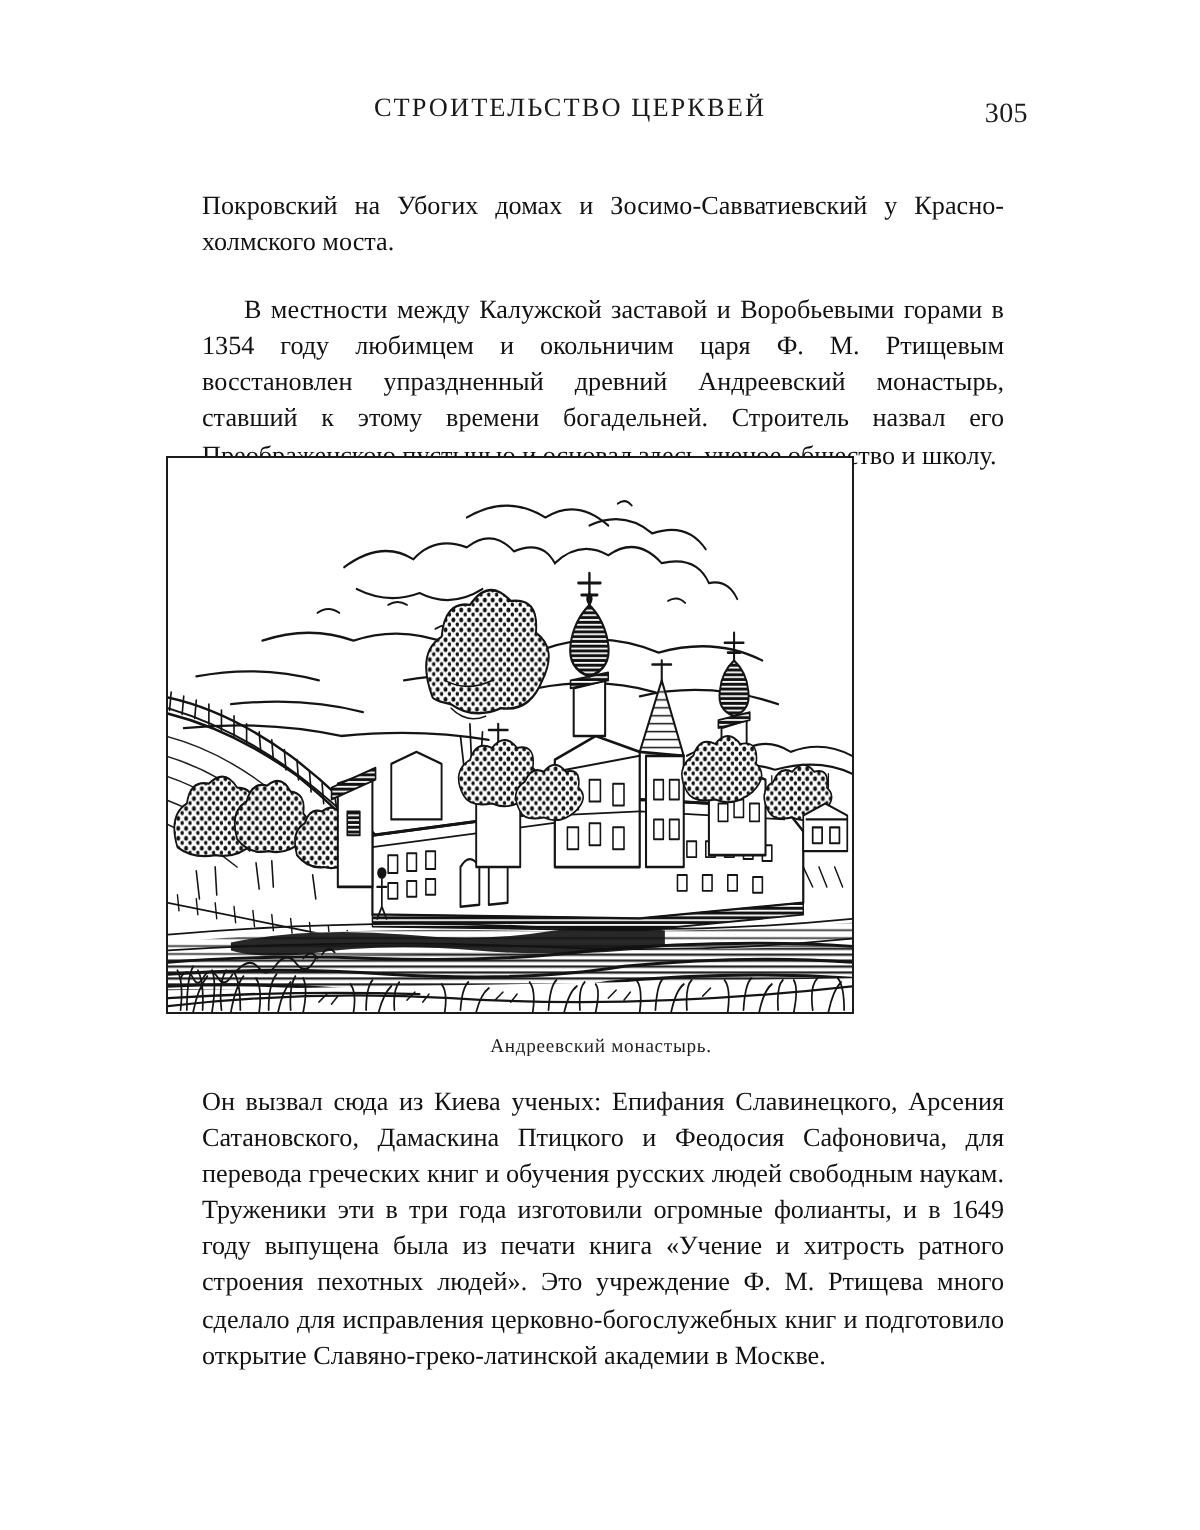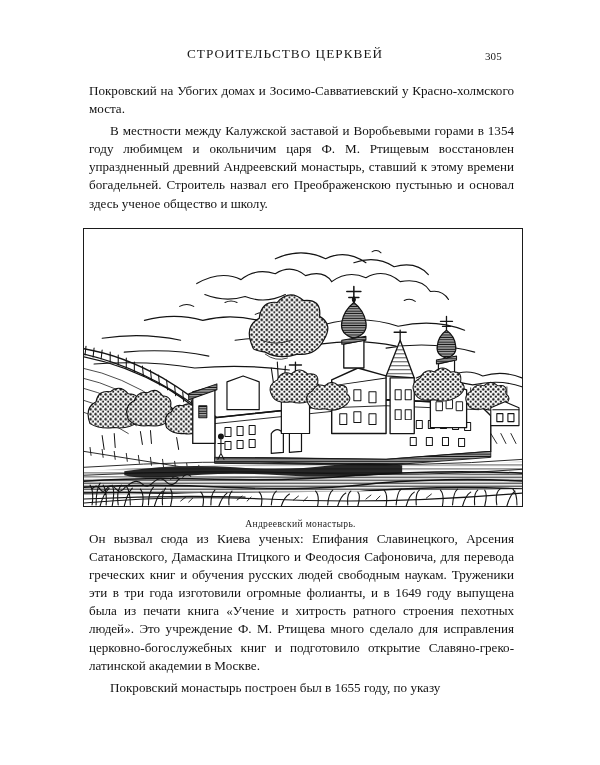"305" .page-number { font-size: 11px -> 14px; right: 16px -> 4px }
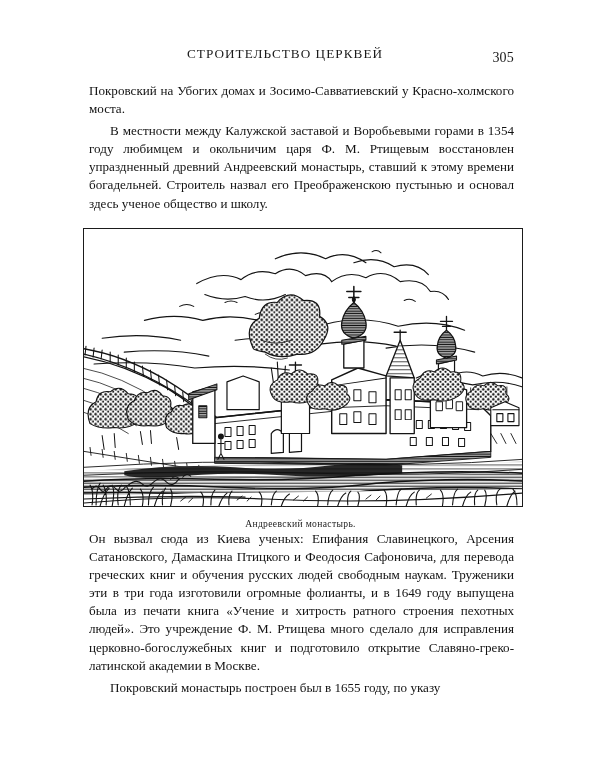"Покровский на Убогих домах и" .textblock p { margin: 4px -> 16px }
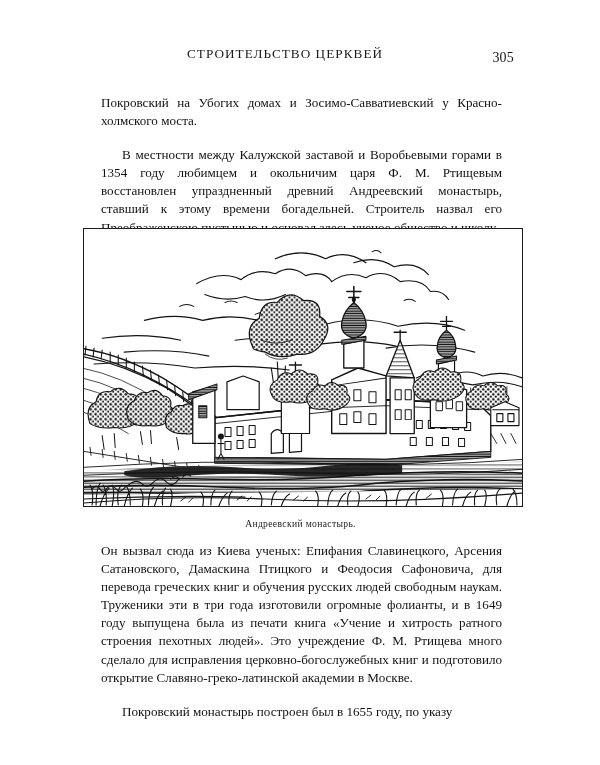"Андреевский монастырь." .figure { width: 440px -> 344px }
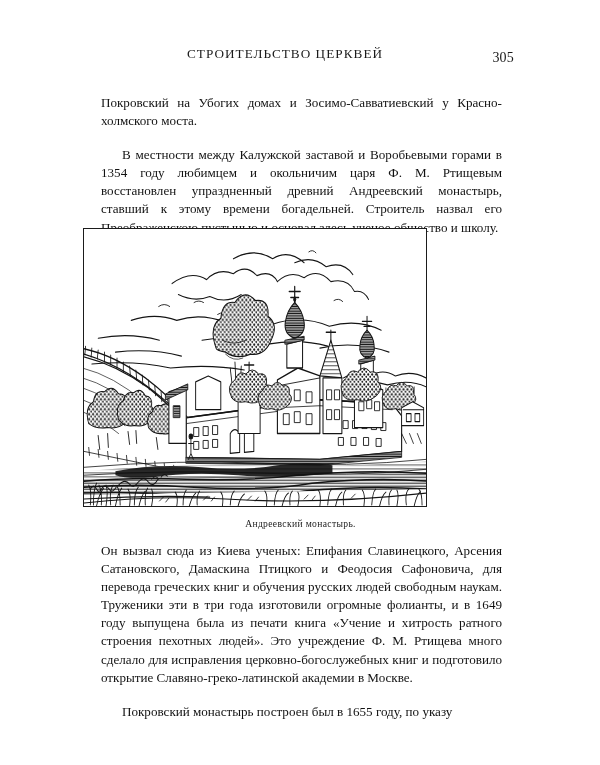"Покровский монастырь построен был в" p { html: <p>Покровский монастырь построен был в 1655 году, по указу</p> -> none }
